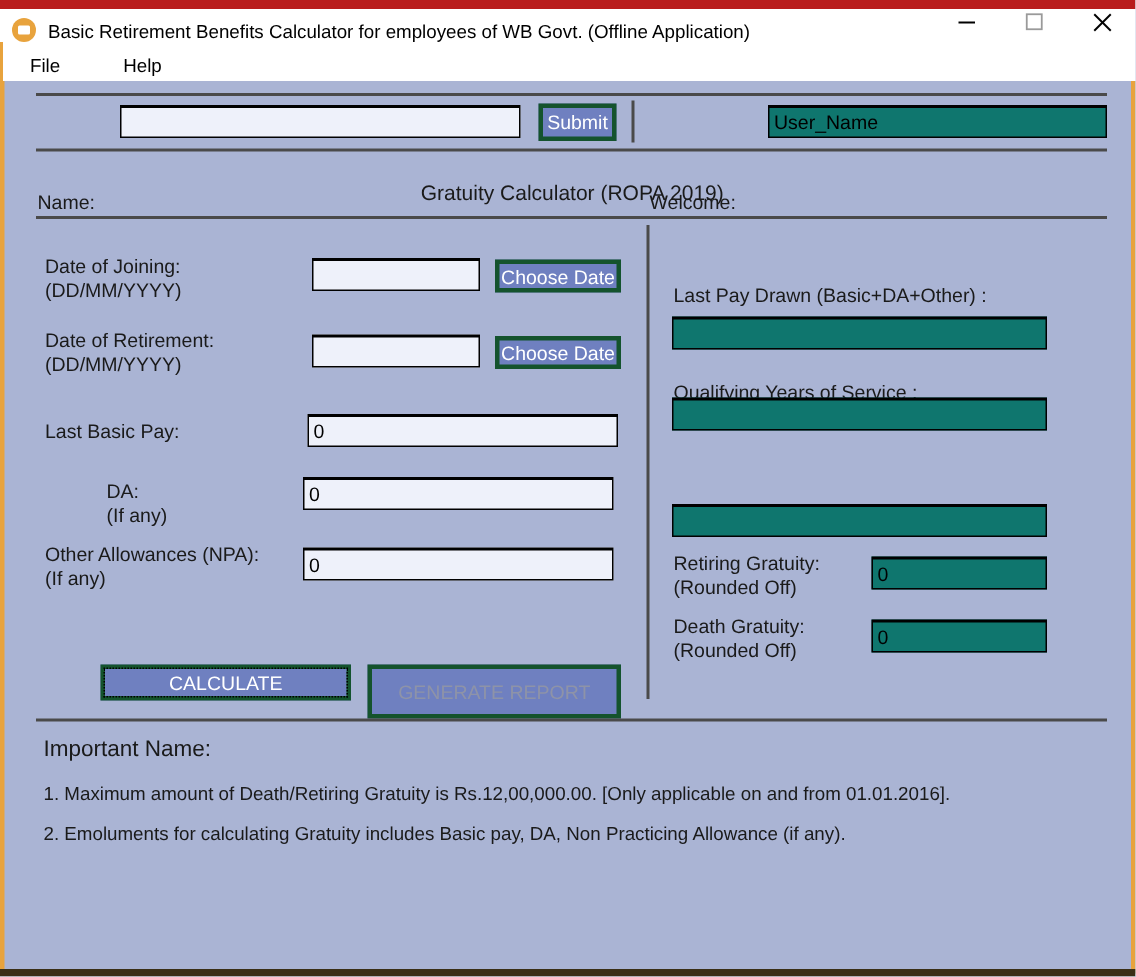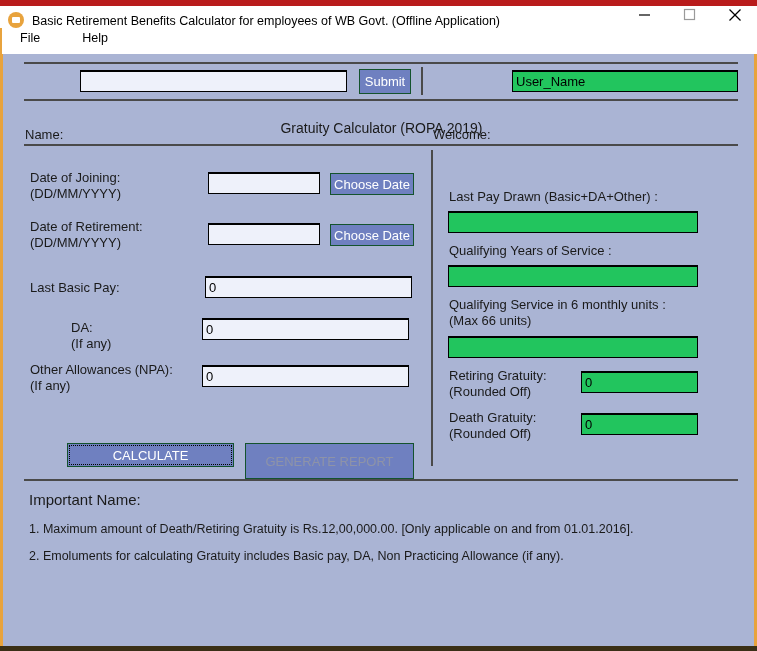"File" #menu-bar { align-items: flex-start -> flex-end }
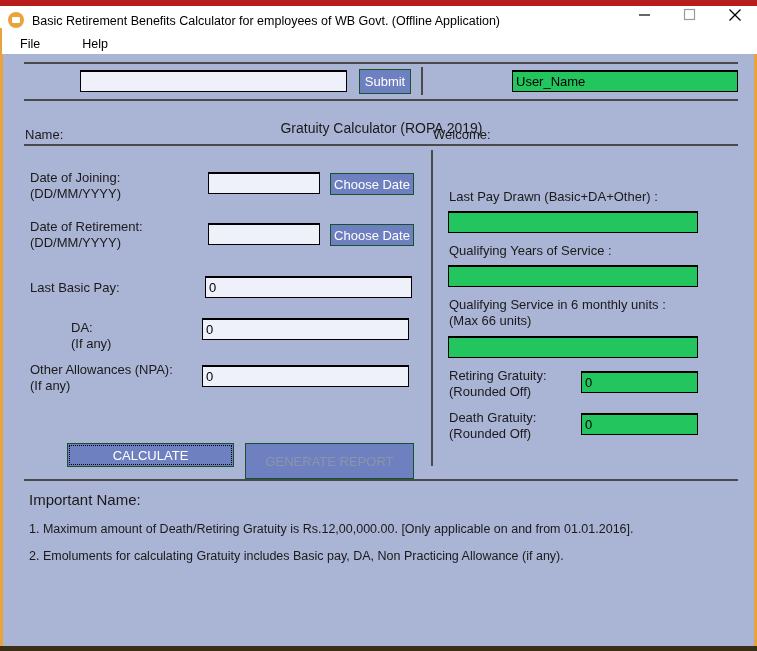"Submit" .btn { border: 1px solid #14532d -> 3px solid #14532d }
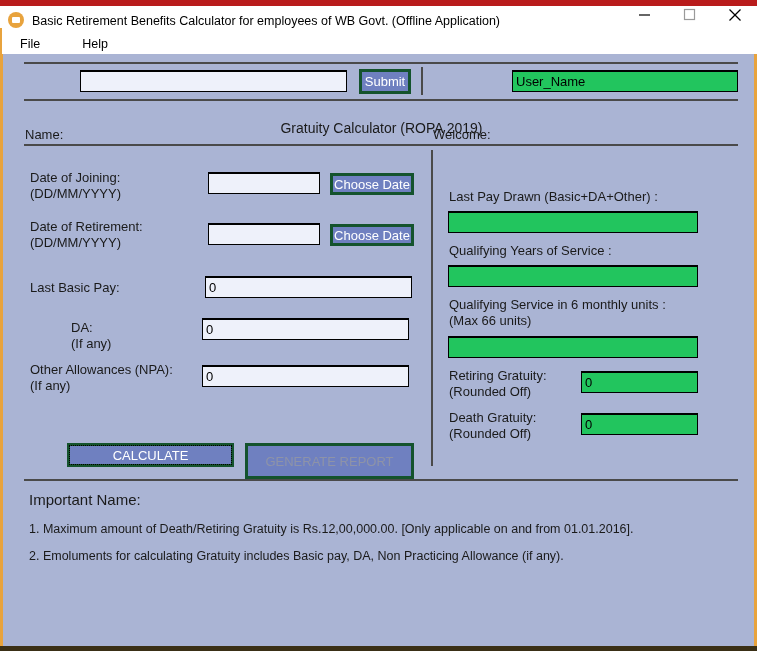"User_Name" .tbox.readonly { background: #22c55e -> #0f766e }
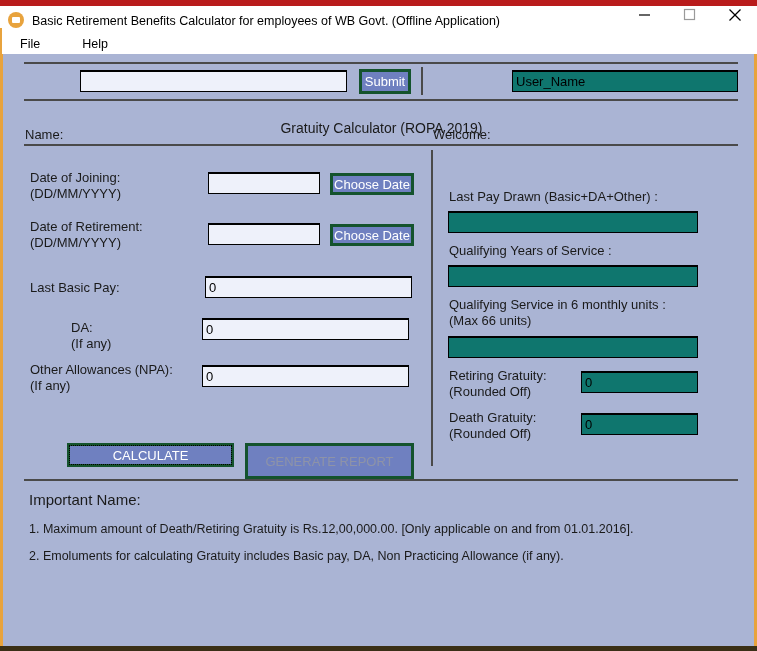"Qualifying Years of Service :" div.lbl { top: 189px -> 200px }
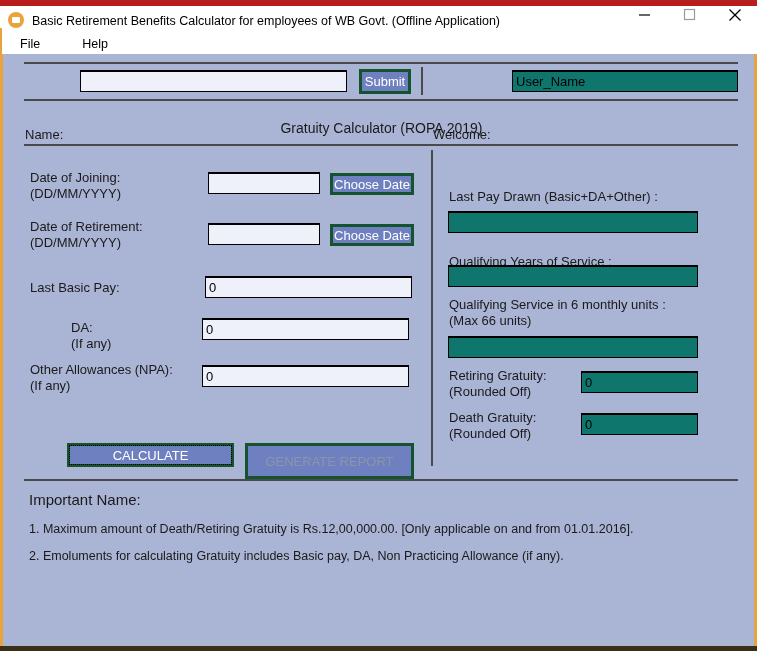"Qualifying Service in 6 monthly" div.lbl { html: <div>Qualifying Service in 6 monthly units : (Max 66 units)</div> -> none }
